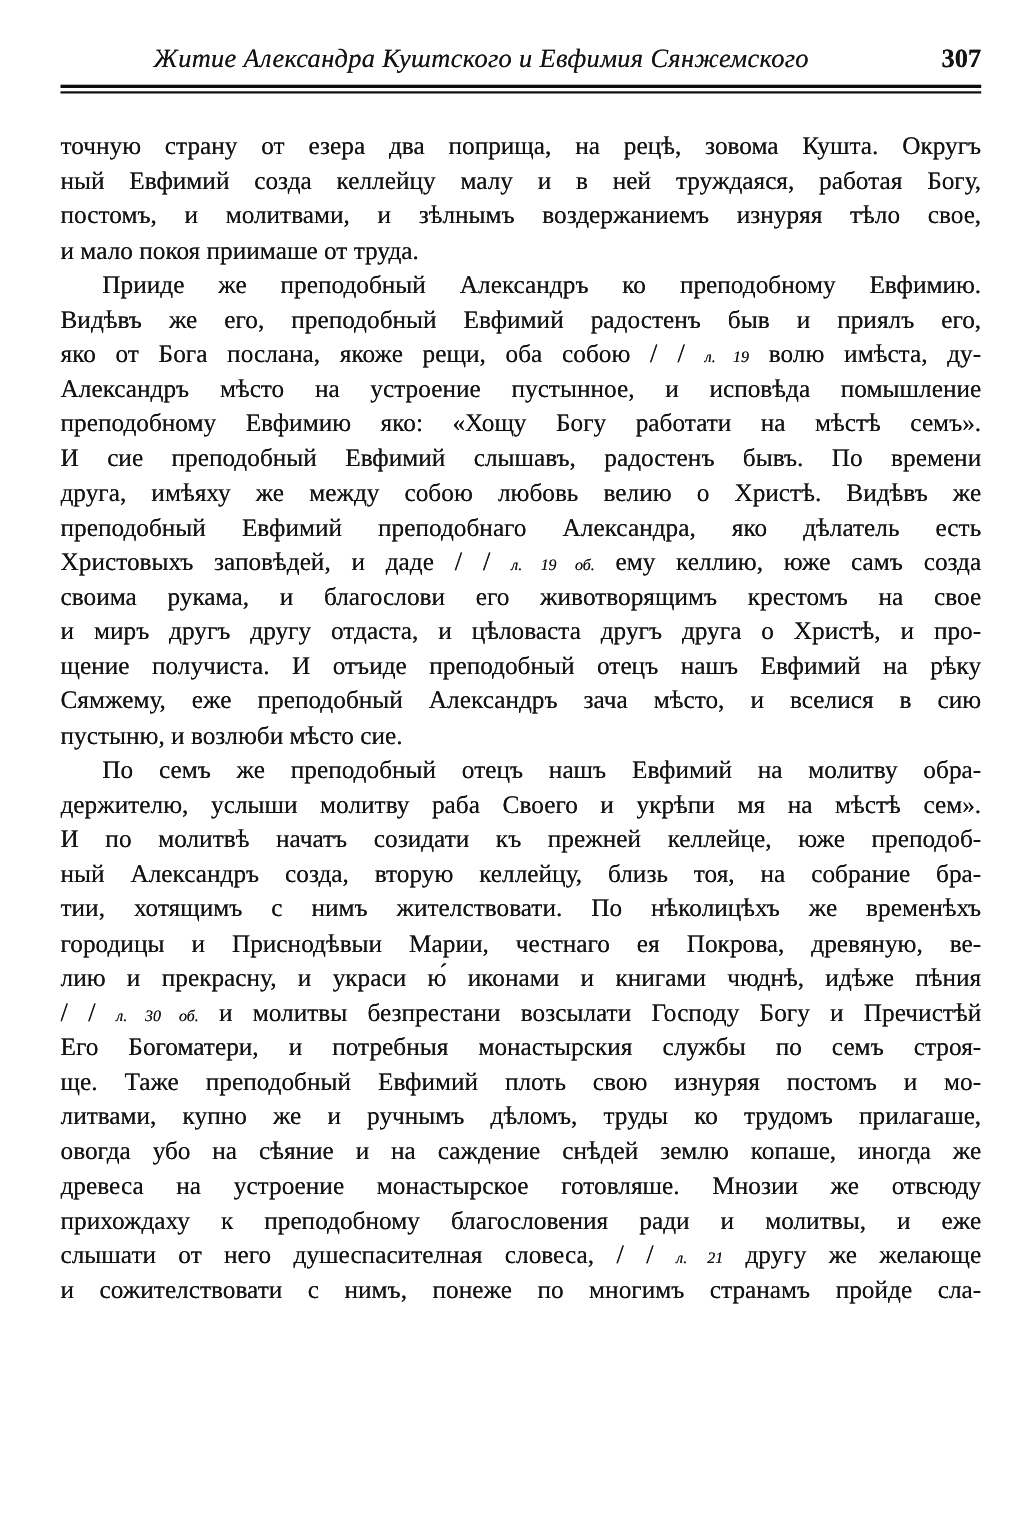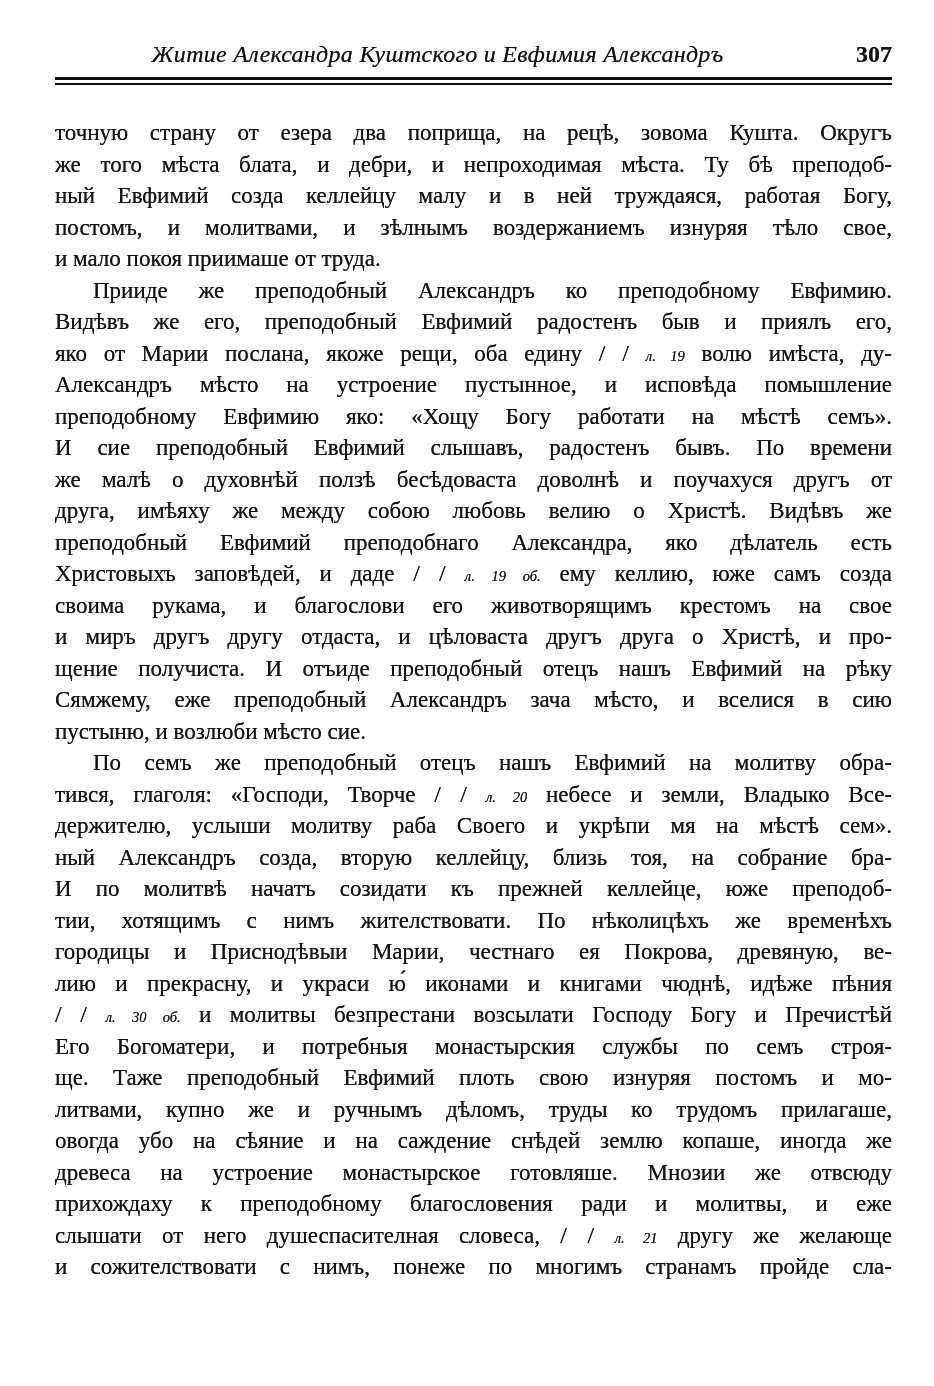"Житие Александра Куштского и Евфимия" div.header-title { text: Александръ -> Сянжемского }
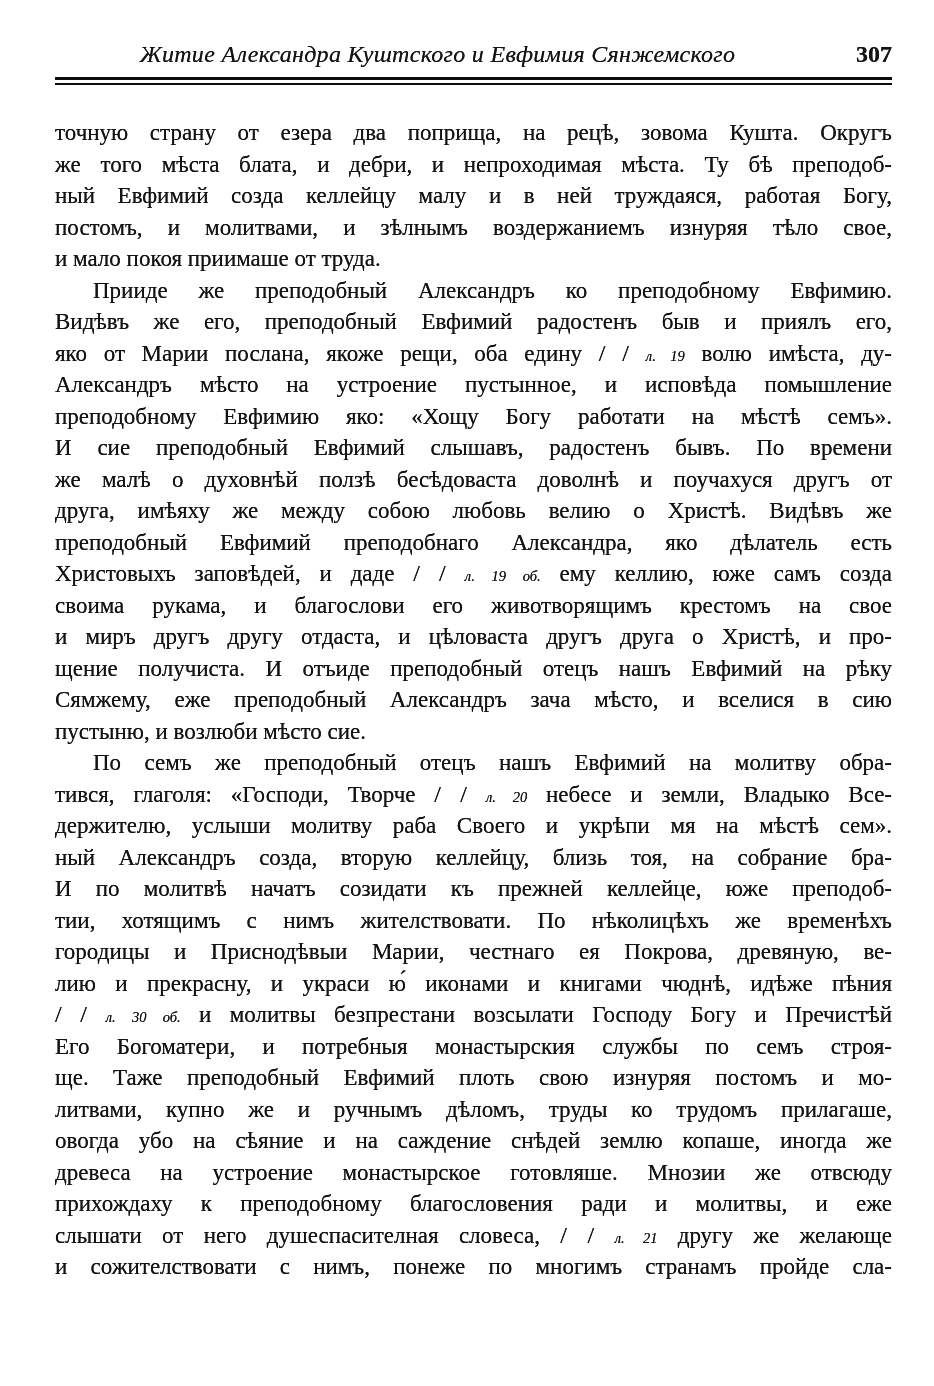"же того мѣста блата, и" div.line { html: <div><span>же того мѣста блата, и дебри, и непроходимая мѣста. Ту бѣ преподоб-</span></div> -> none }
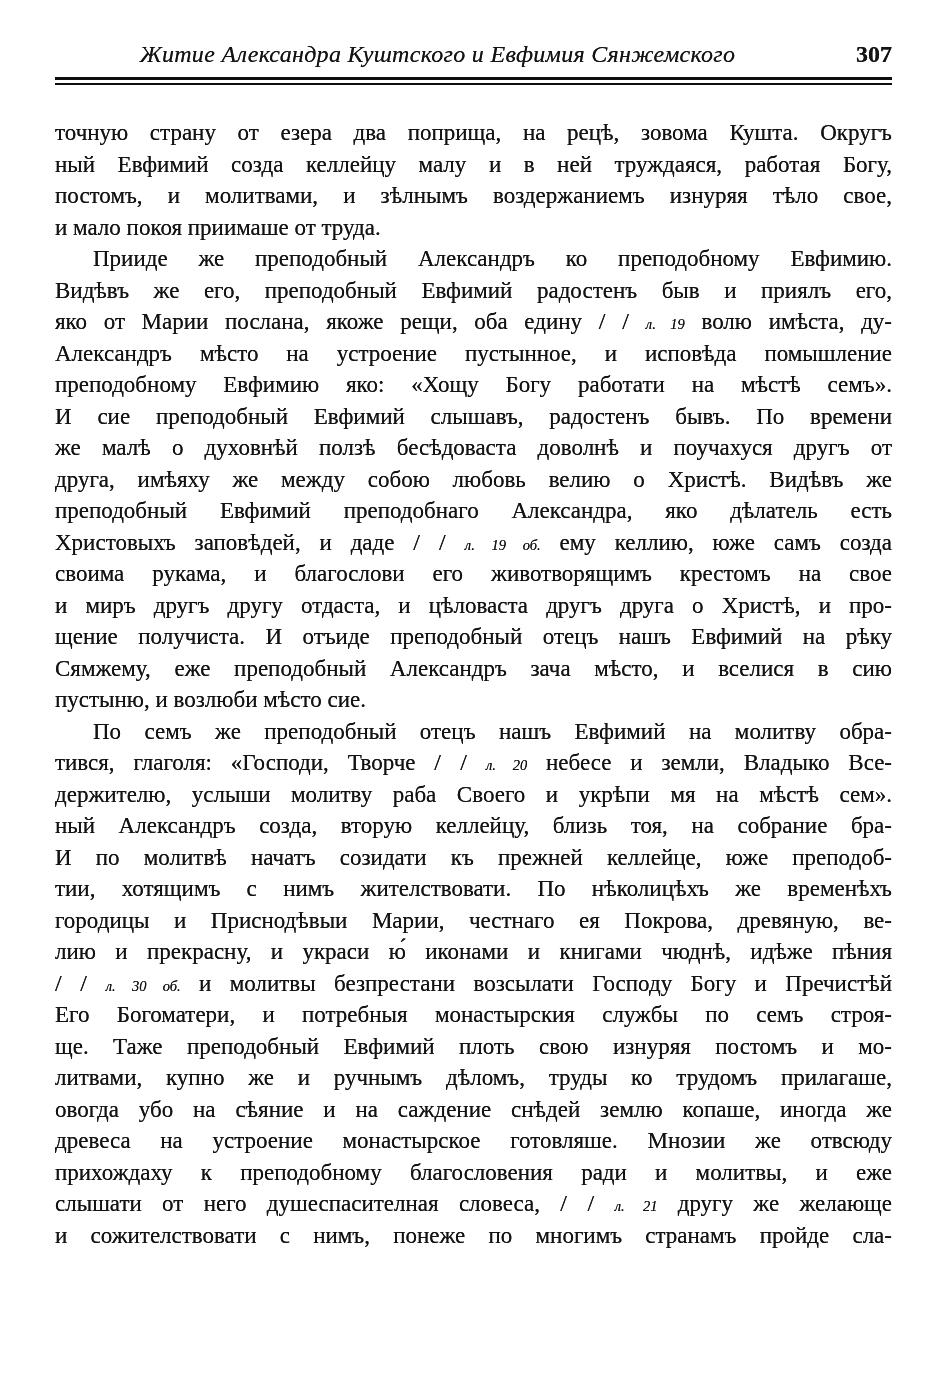"яко от Марии послана, якоже" span { text: Марии послана, якоже рещи, оба едину -> Бога послана, якоже рещи, оба собою }
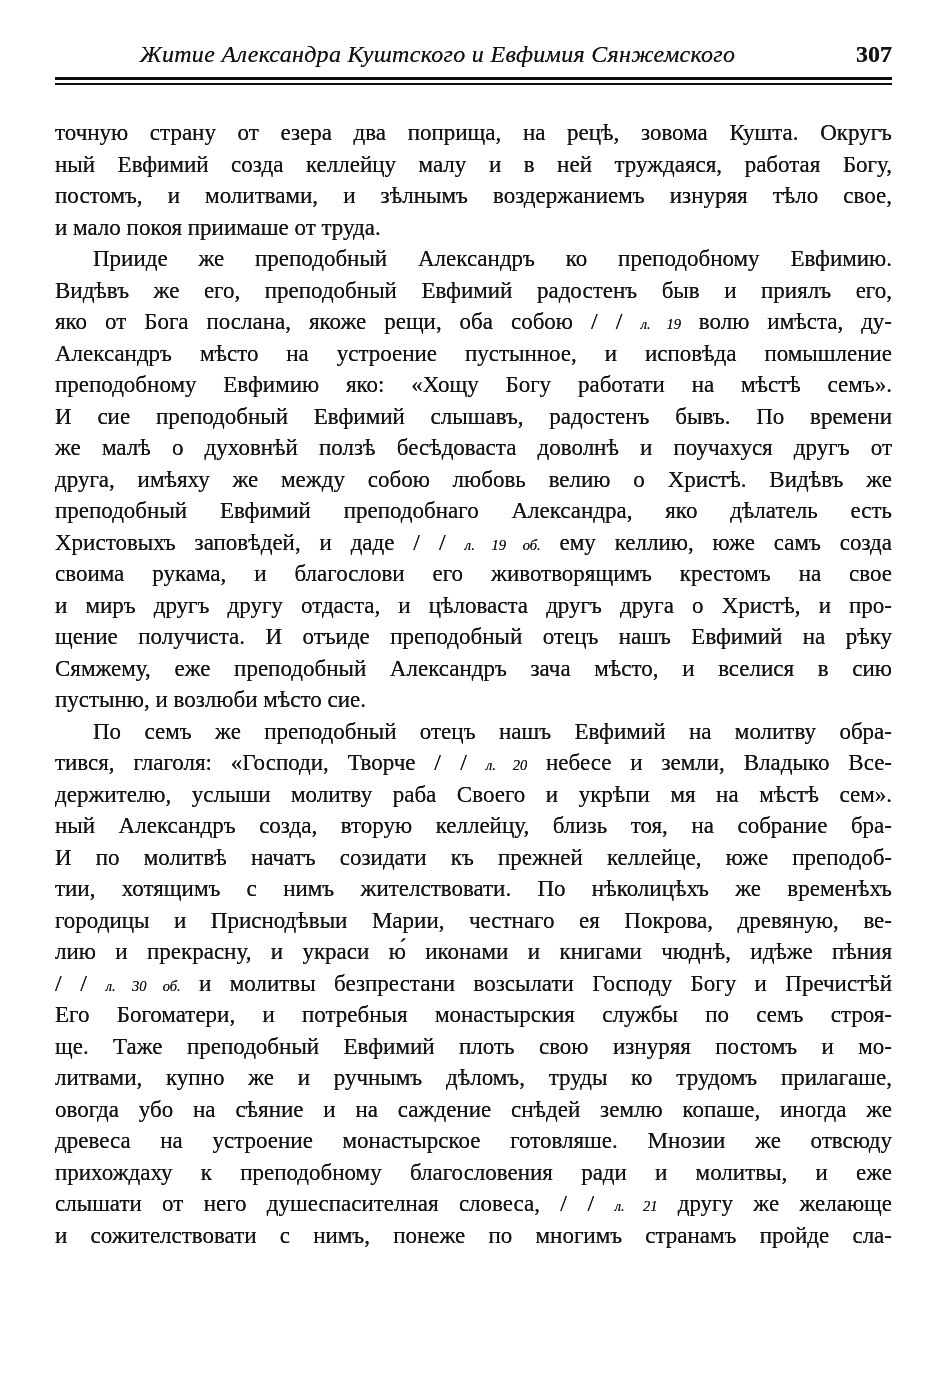"же малѣ о духовнѣй ползѣ" div.line { html: <div><span>же малѣ о духовнѣй ползѣ бесѣдоваста доволнѣ и поучахуся другъ от</span></div> -> none }
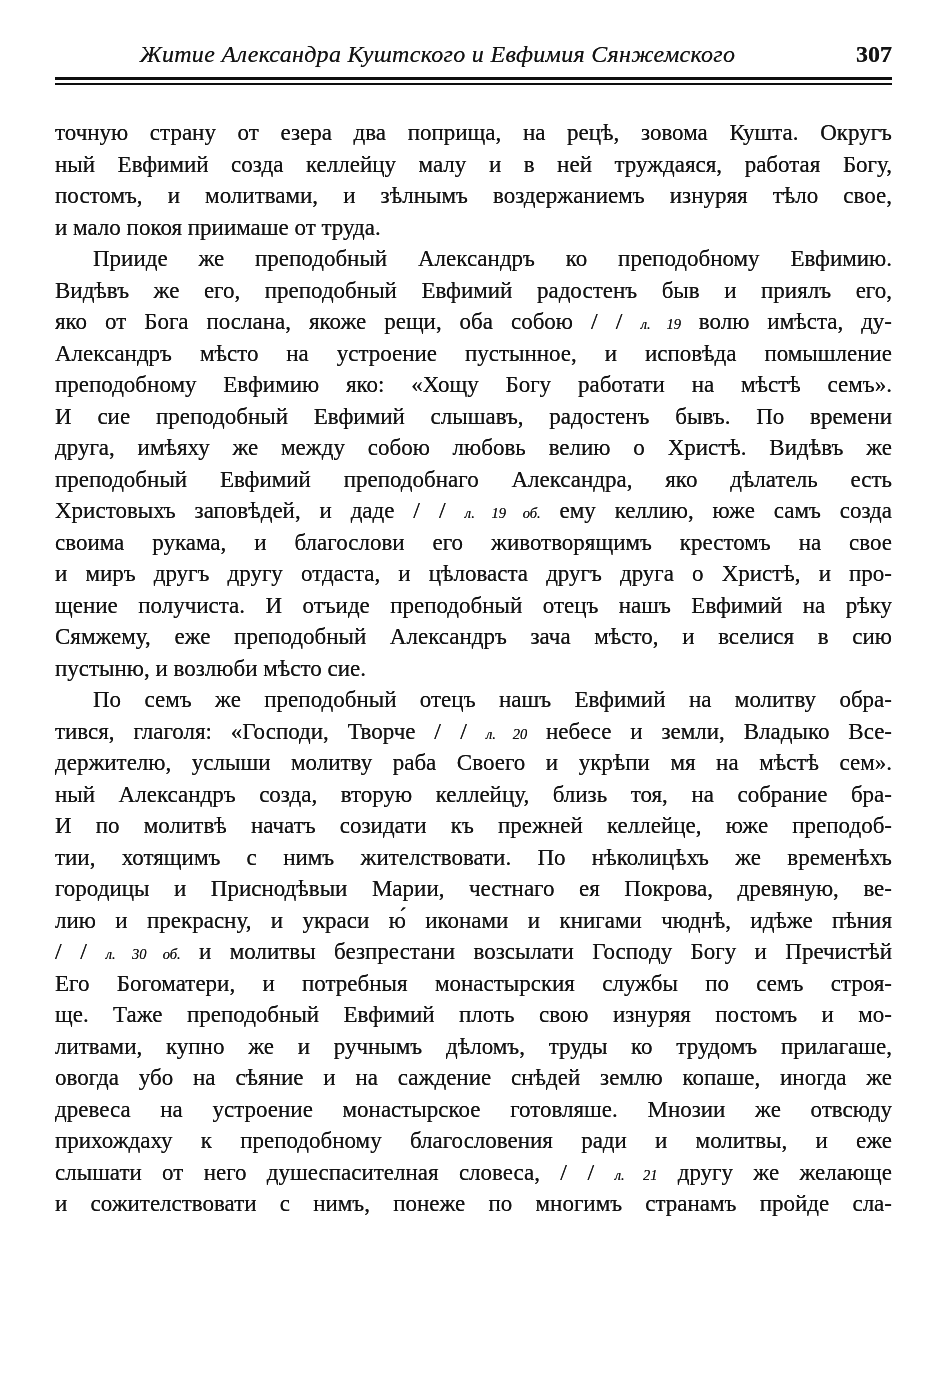"тився, глаголя: «Господи, Творче /" div.line { html: <div><span>тився, глаголя: «Господи, Творче </span><span>/ / </span><span>л. 20</span><span> небесе и земли, Владыко Все-</span></div> -> none }
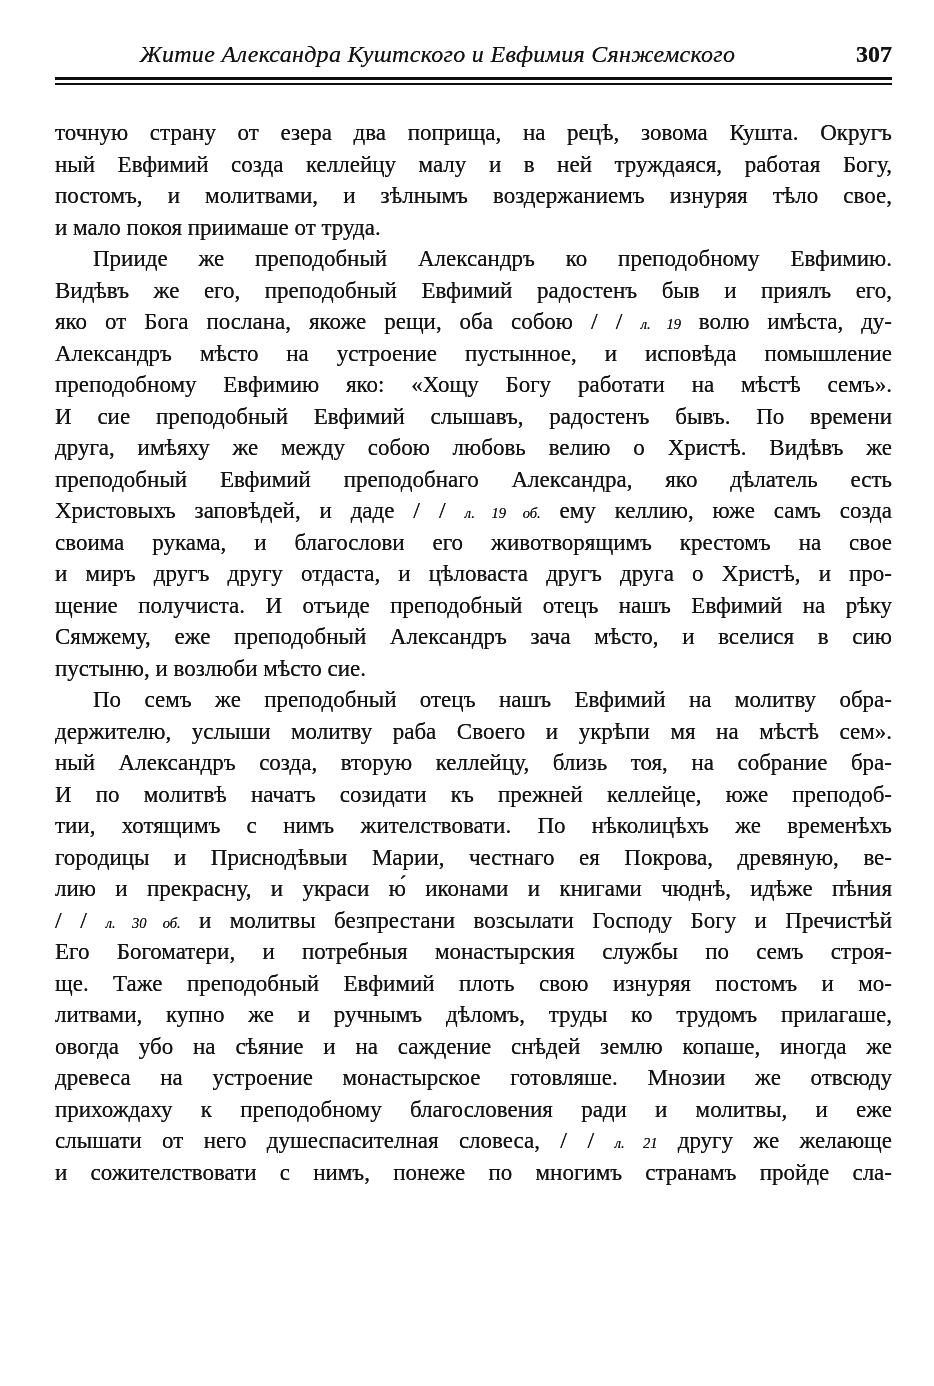"ный Александръ созда, вторую келлейцу," div.line { order: before "И по молитвѣ начатъ созидати" -> after "И по молитвѣ начатъ созидати" }
